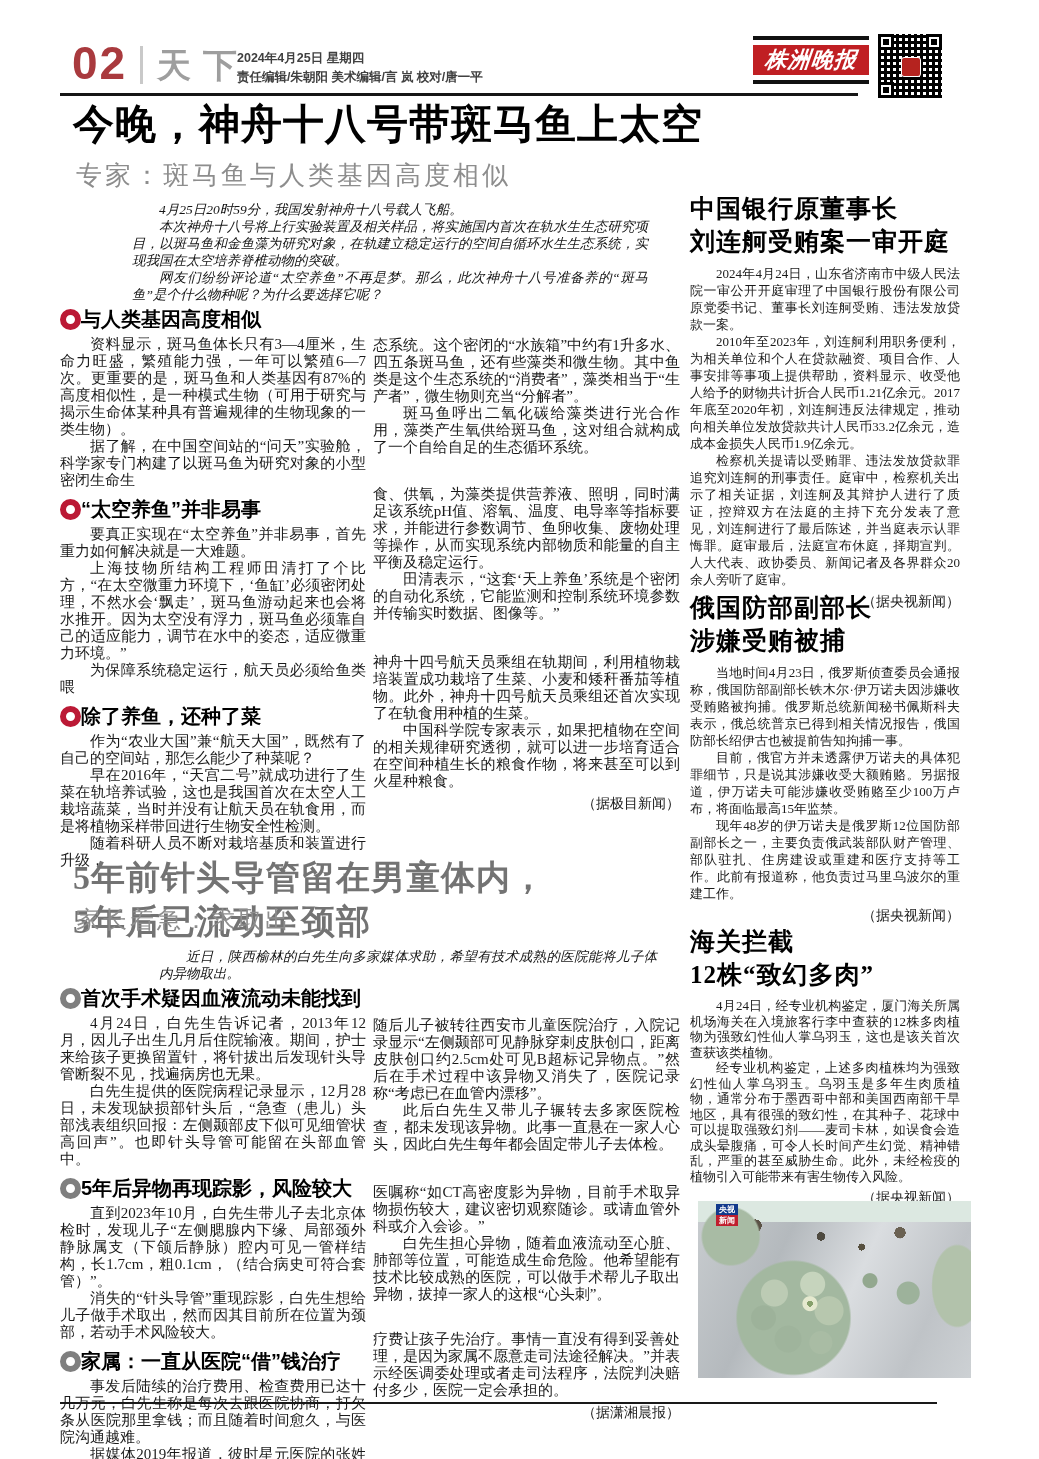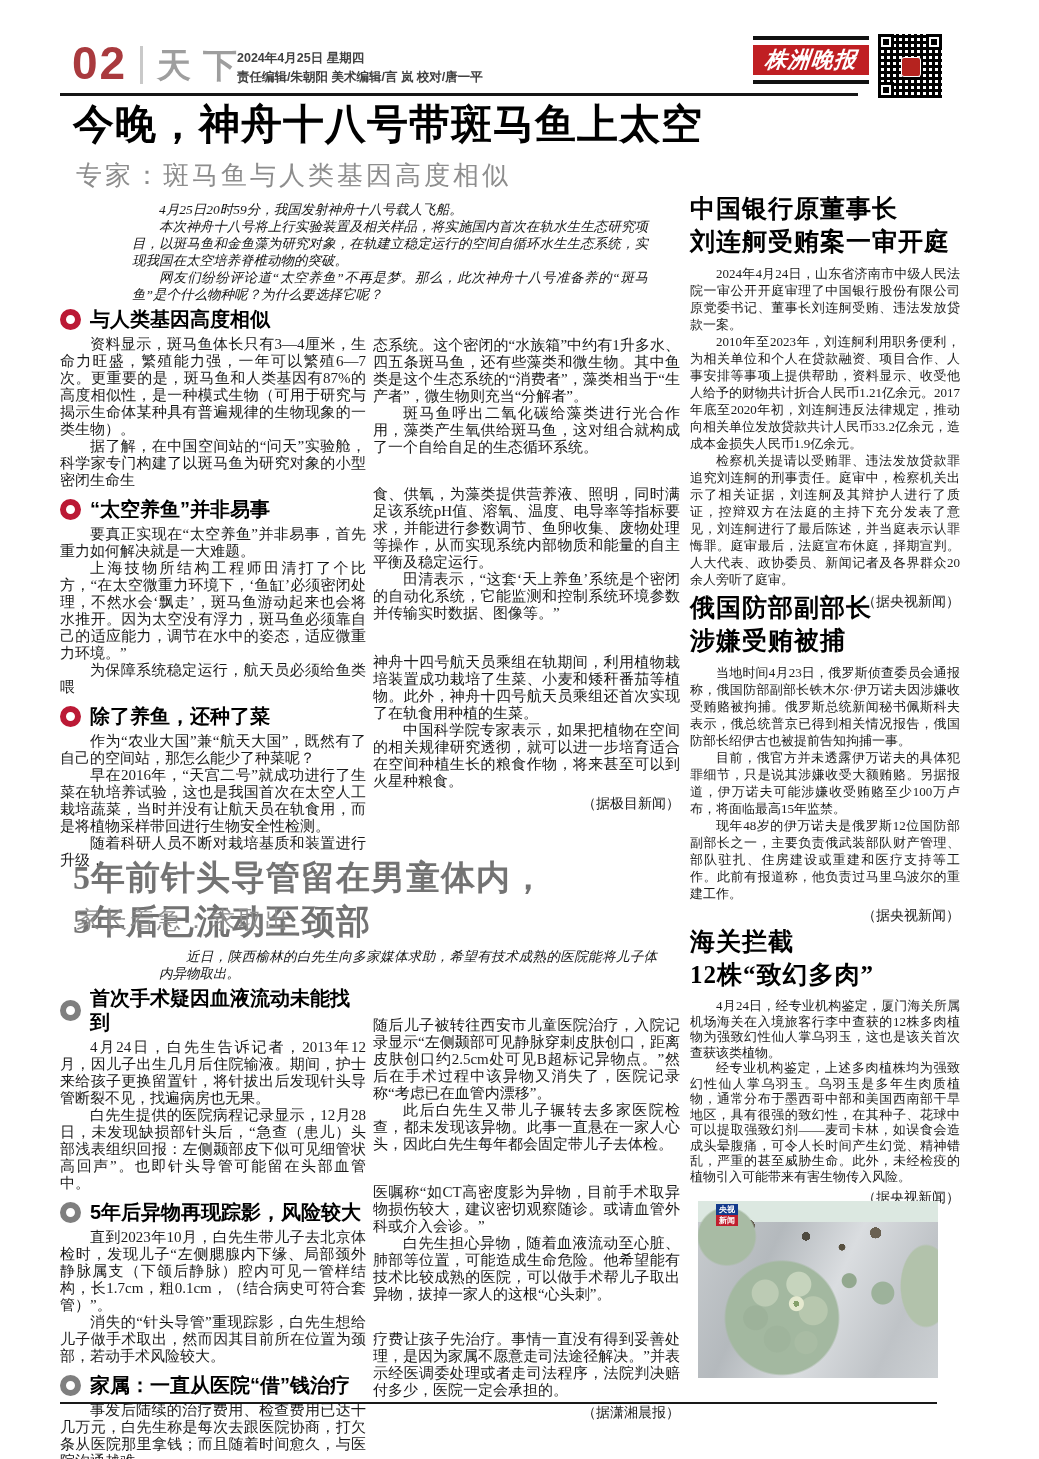"与人类基因高度相似" .sec-h { gap: 9px -> none }
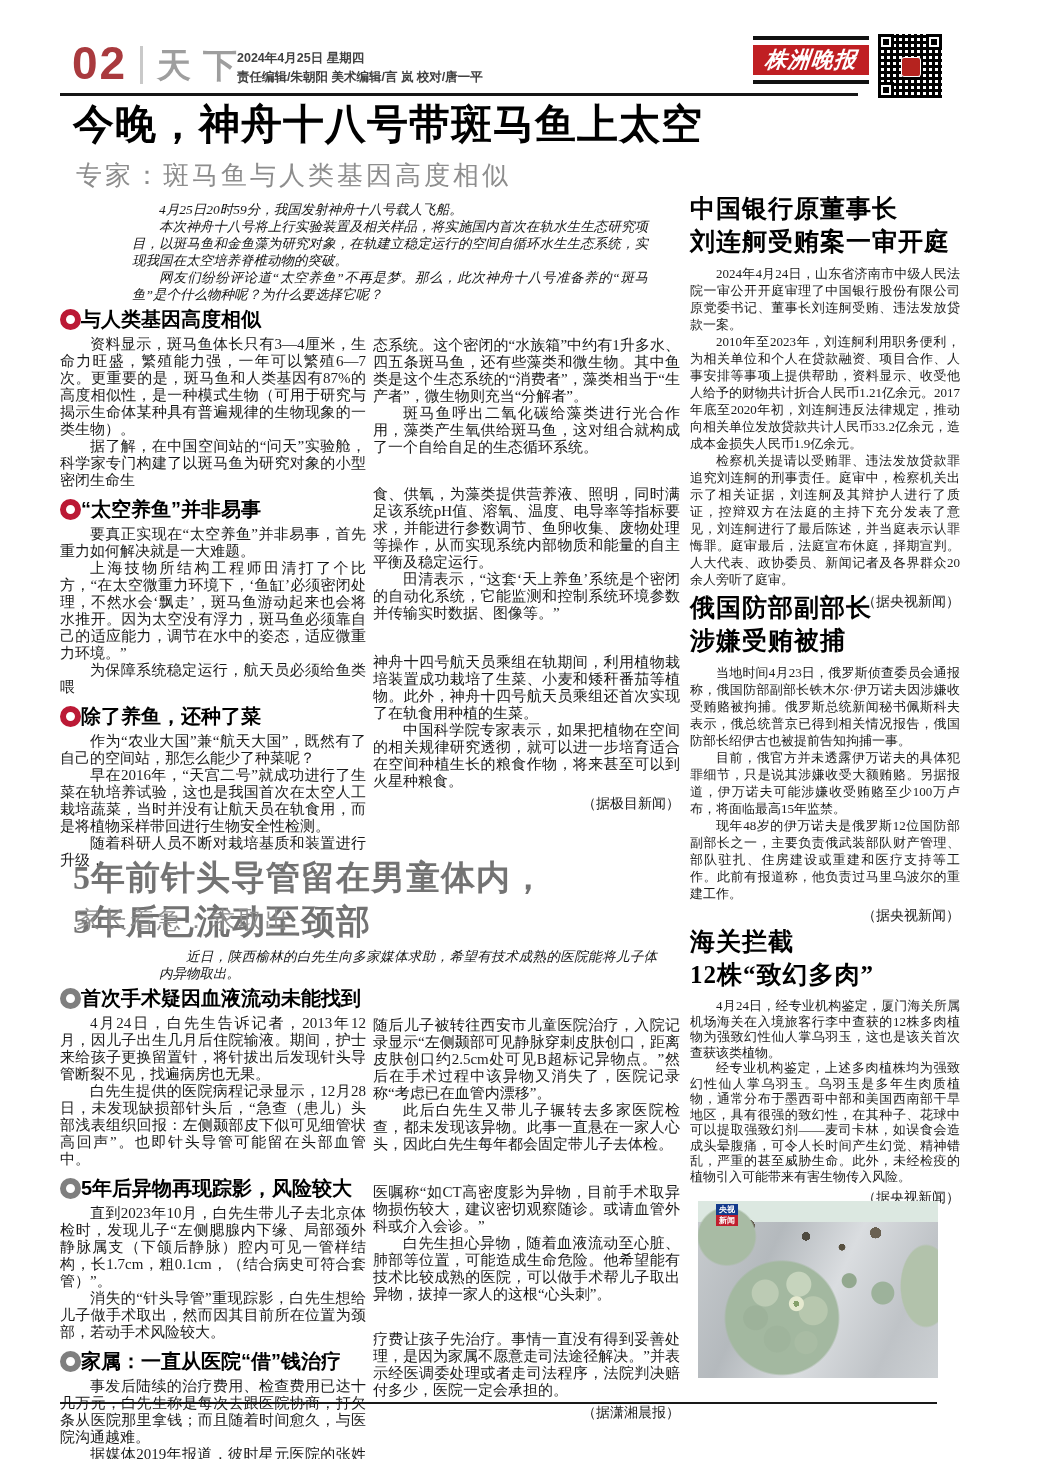"央视" .photo { width: 240px -> 273px }
